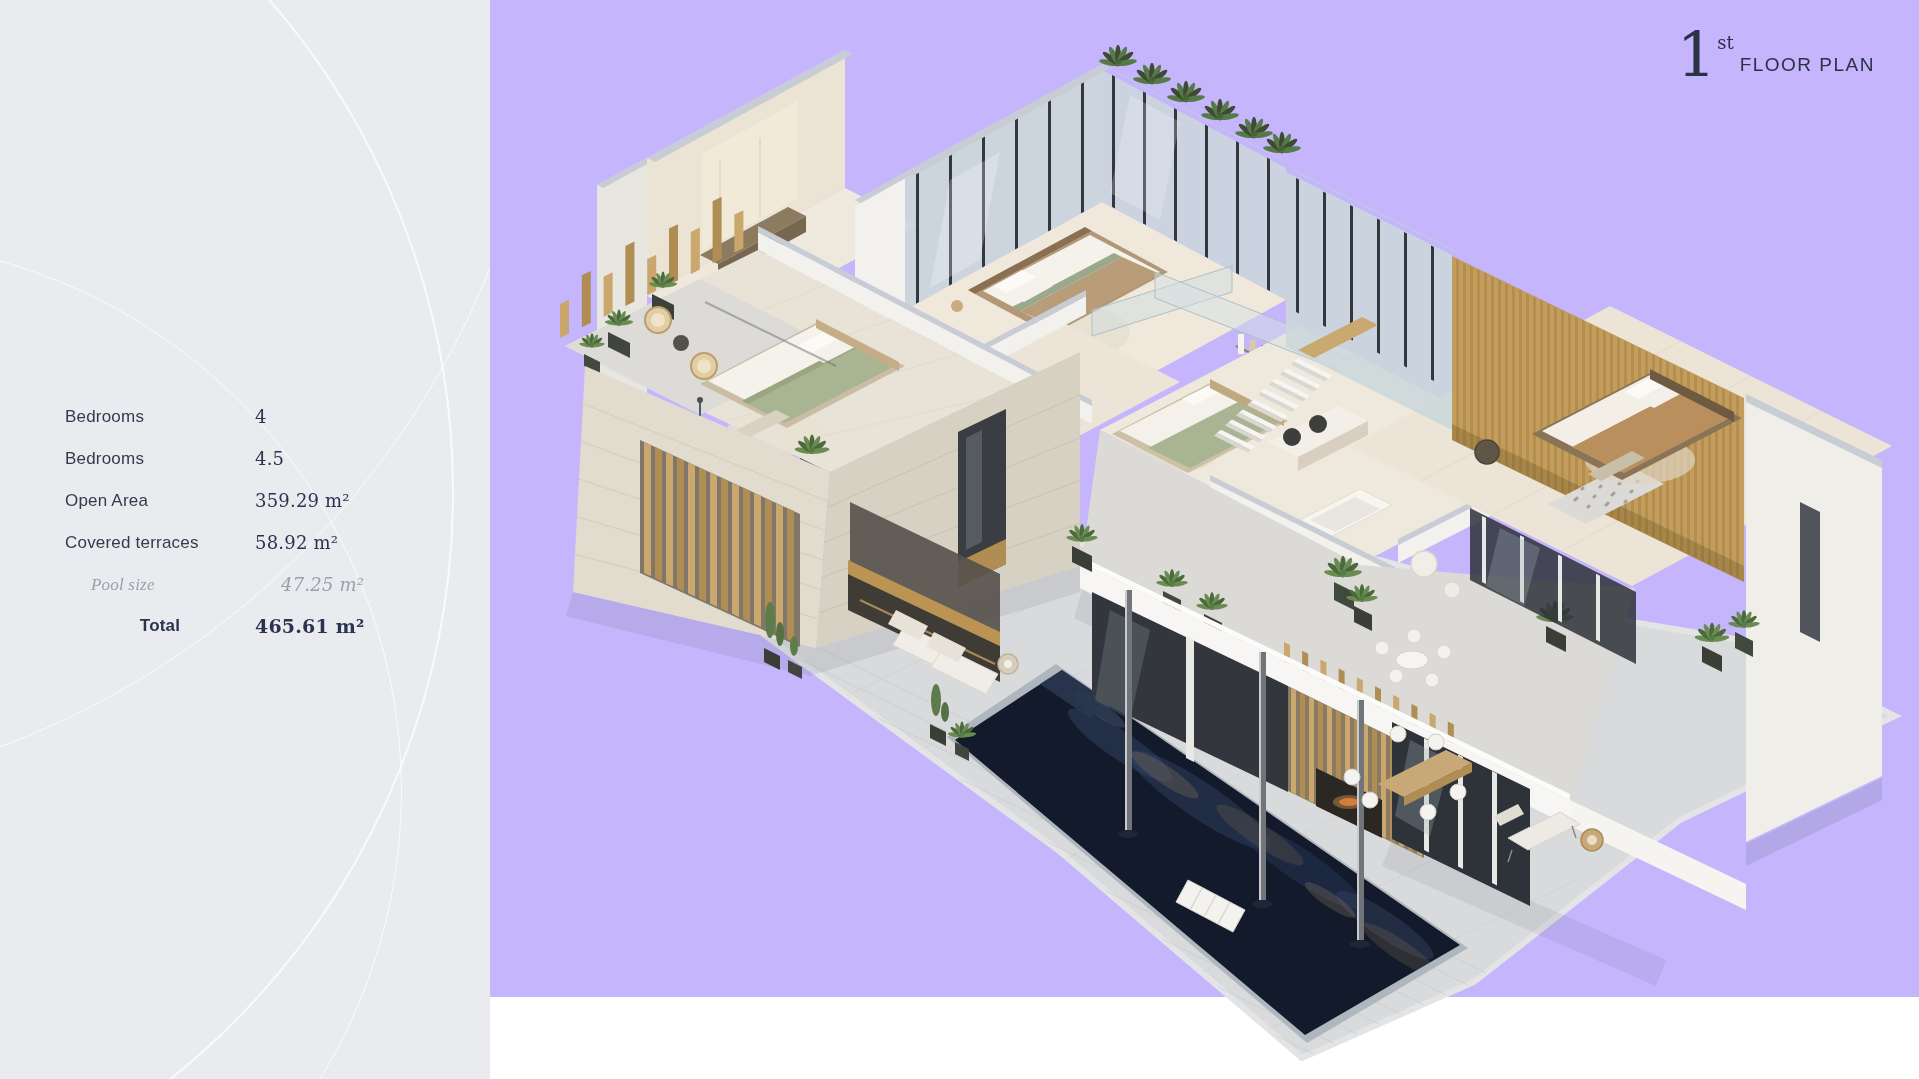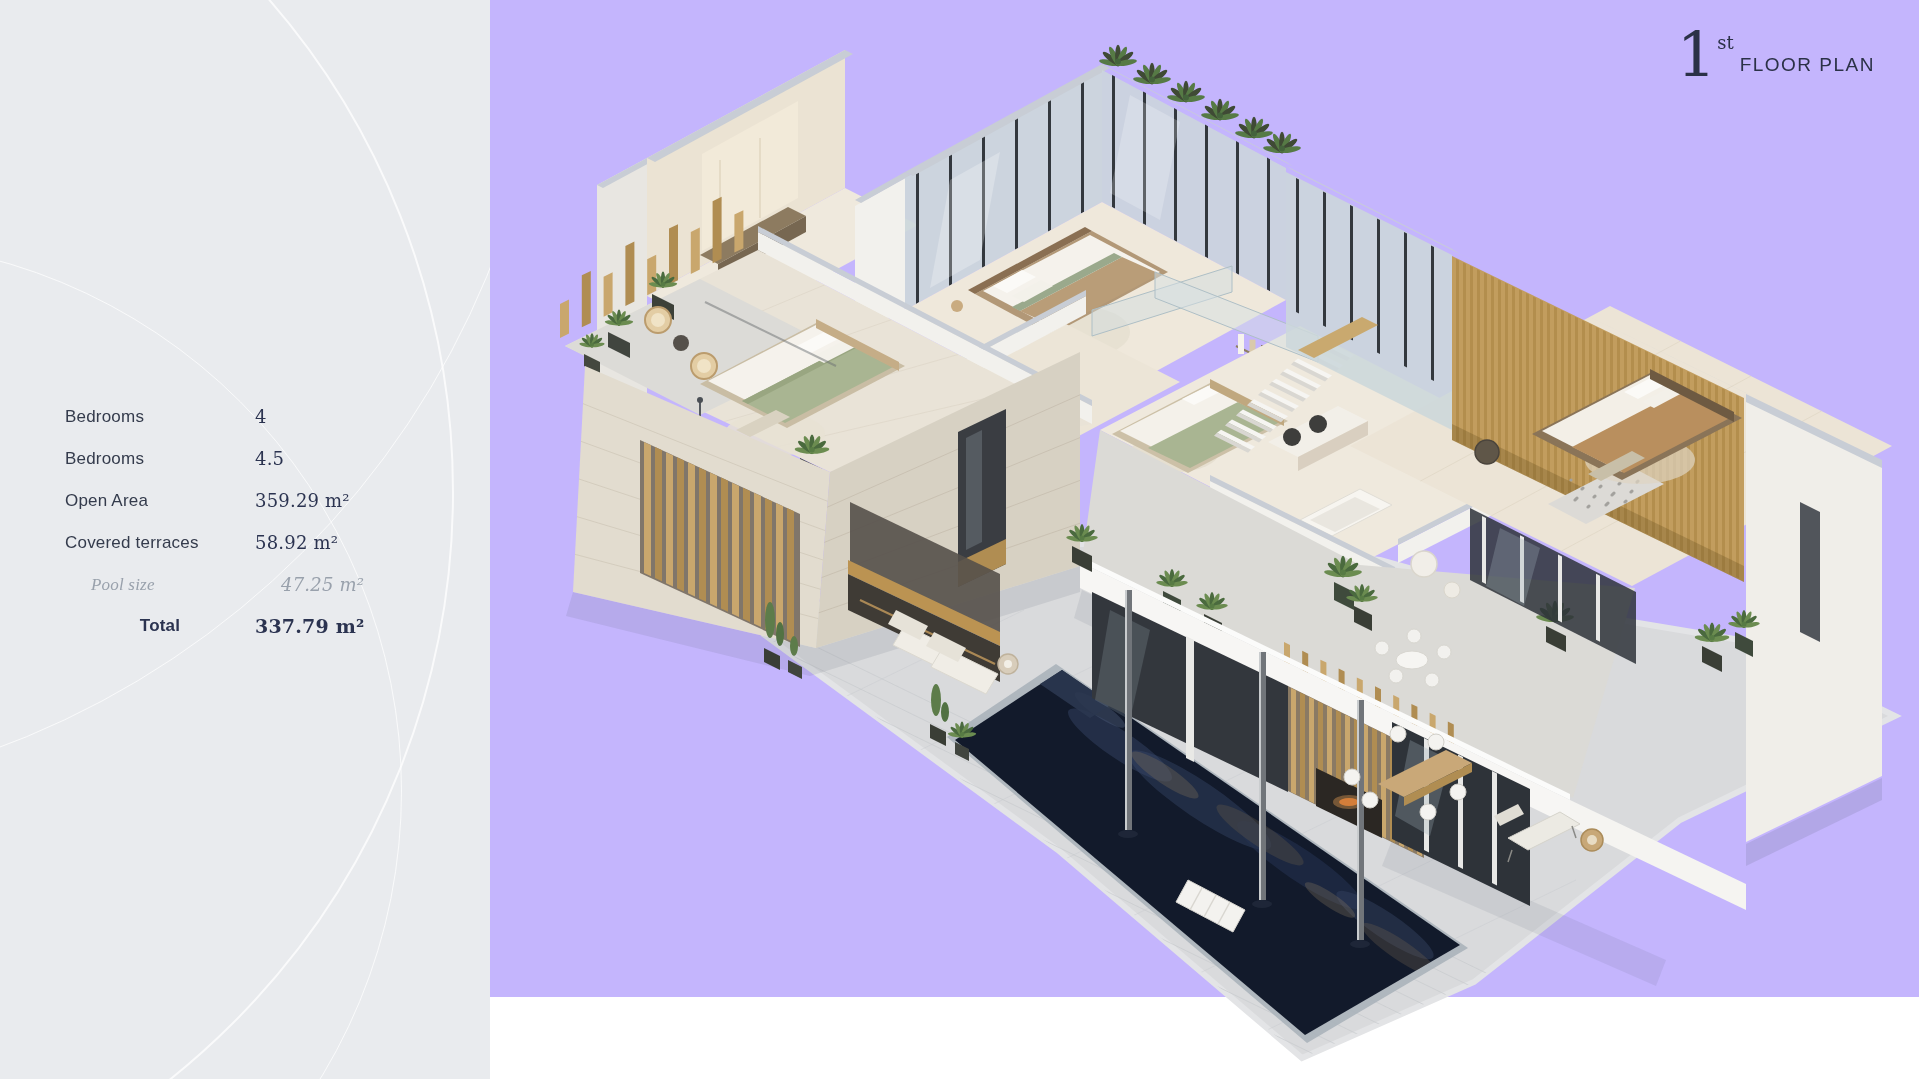"337.79 m²" span.spec-value { text: 337.79 -> 465.61 }
